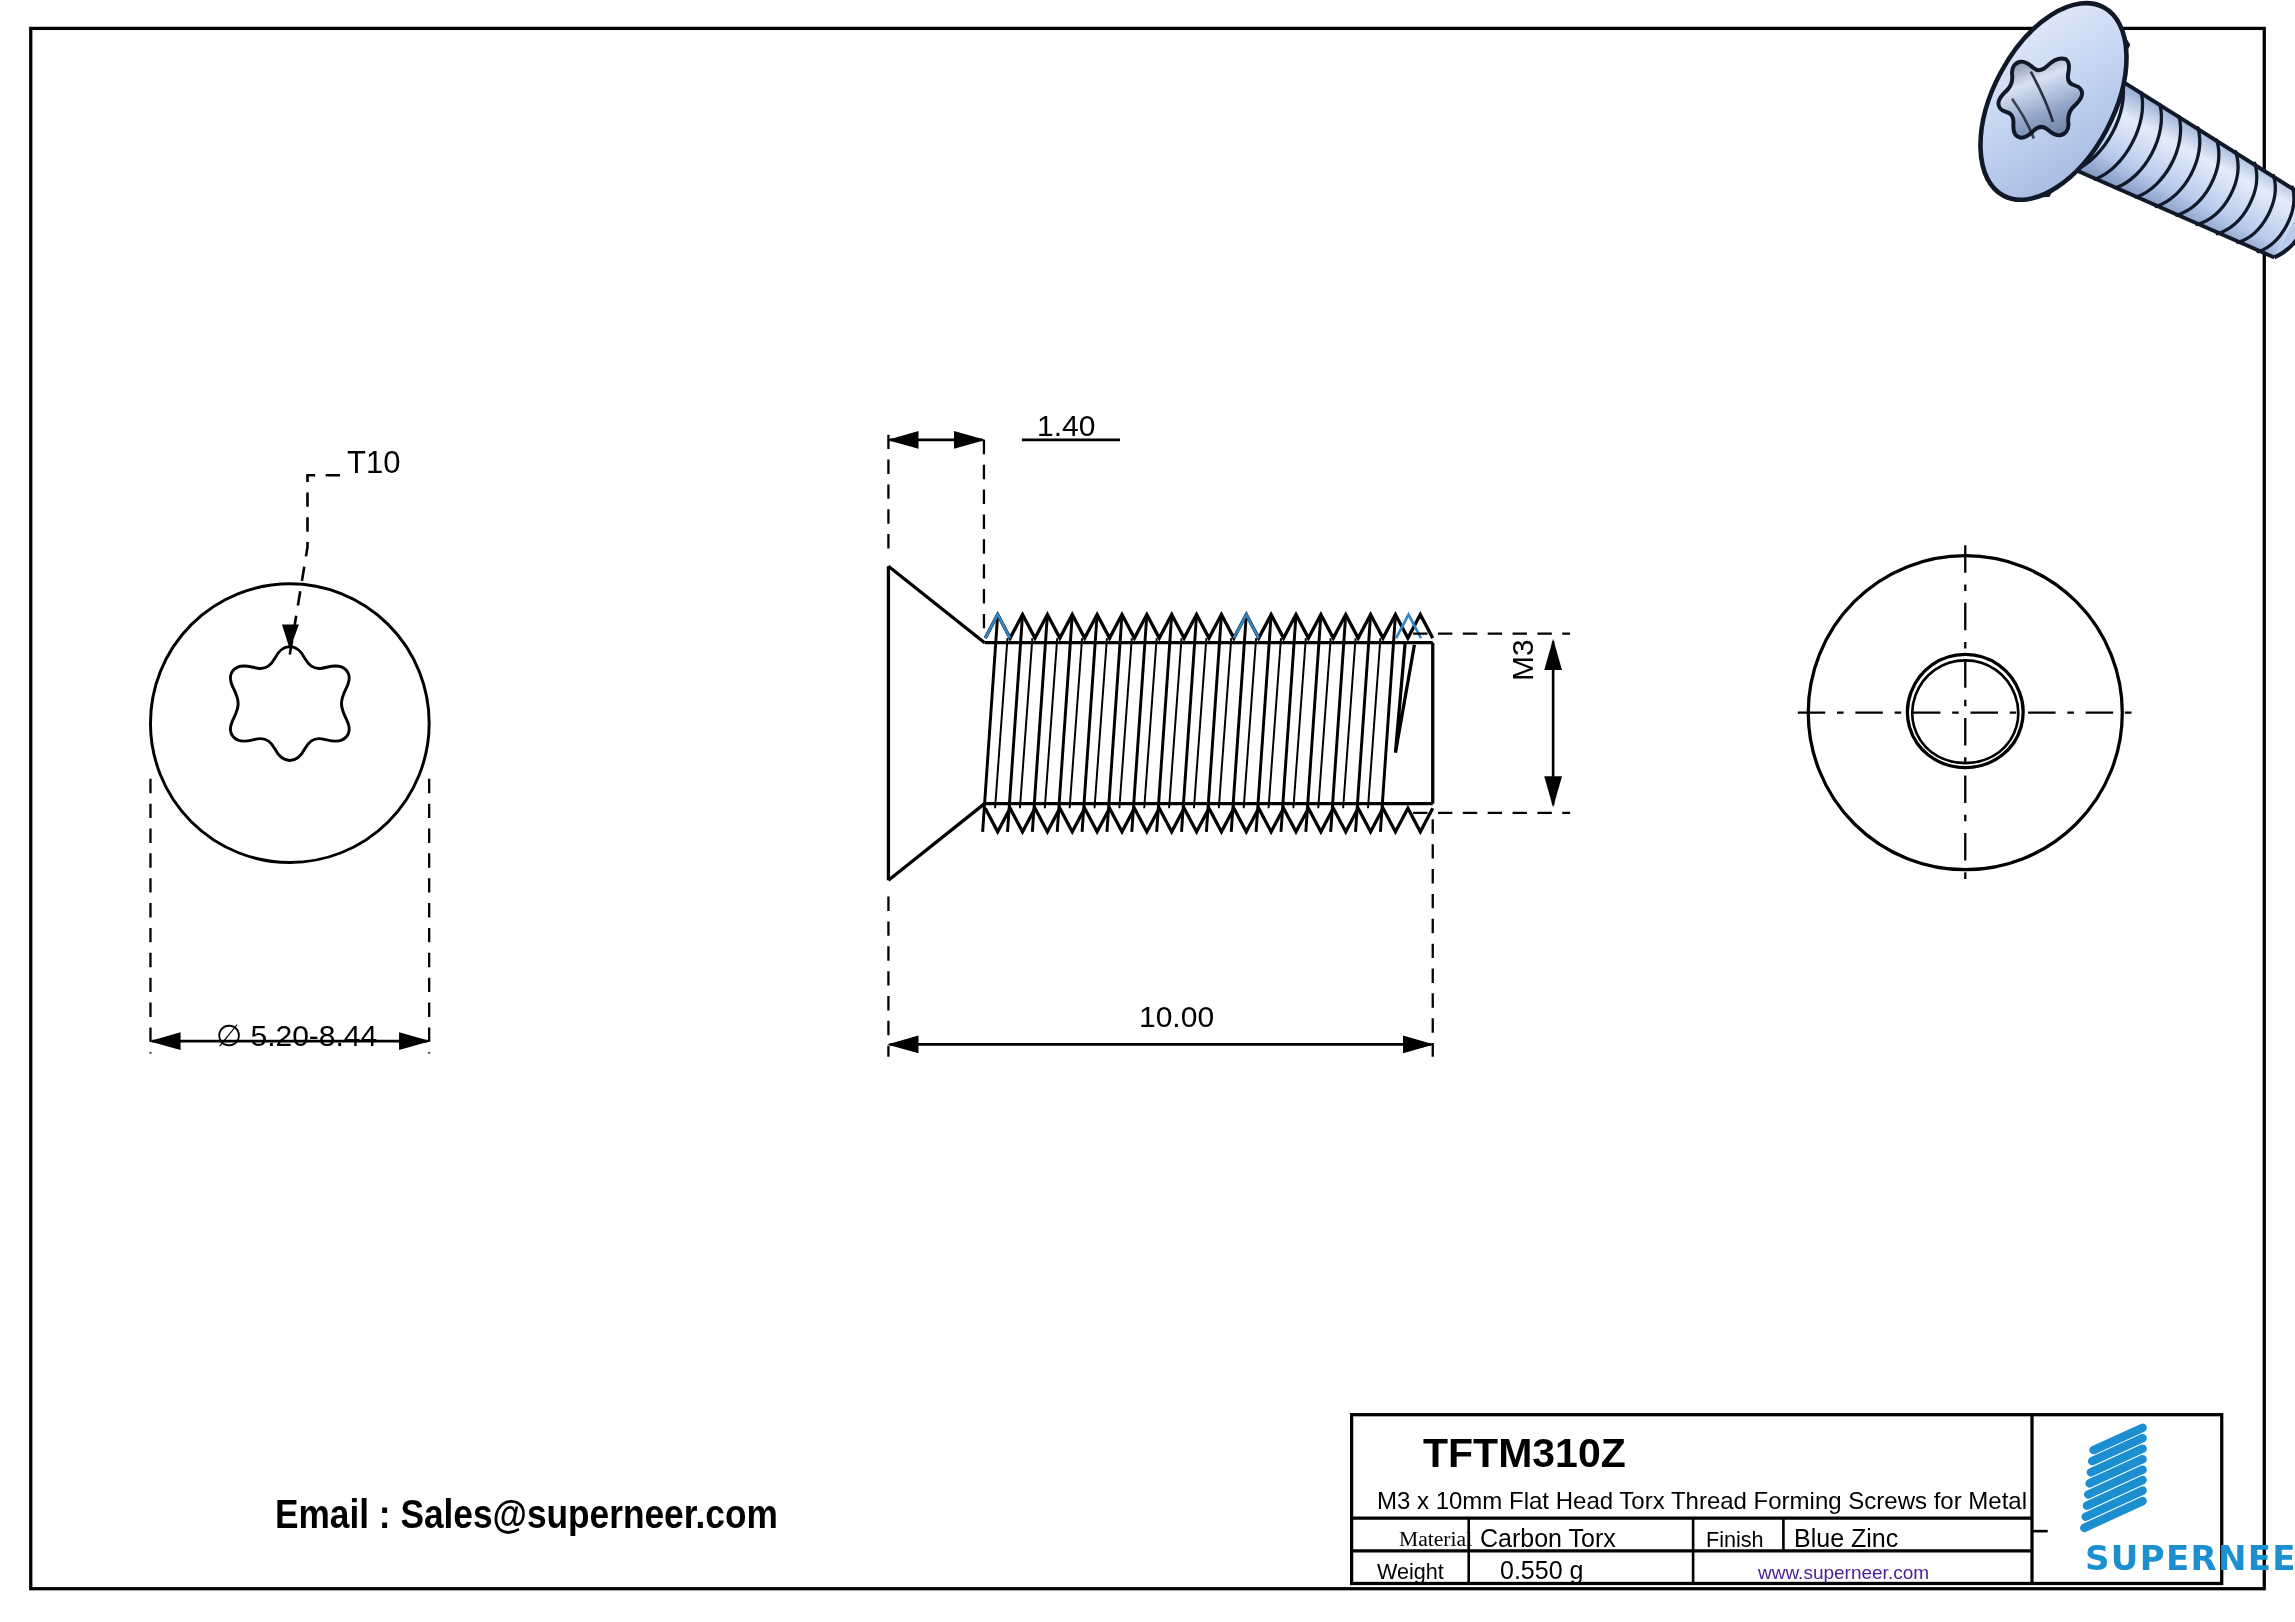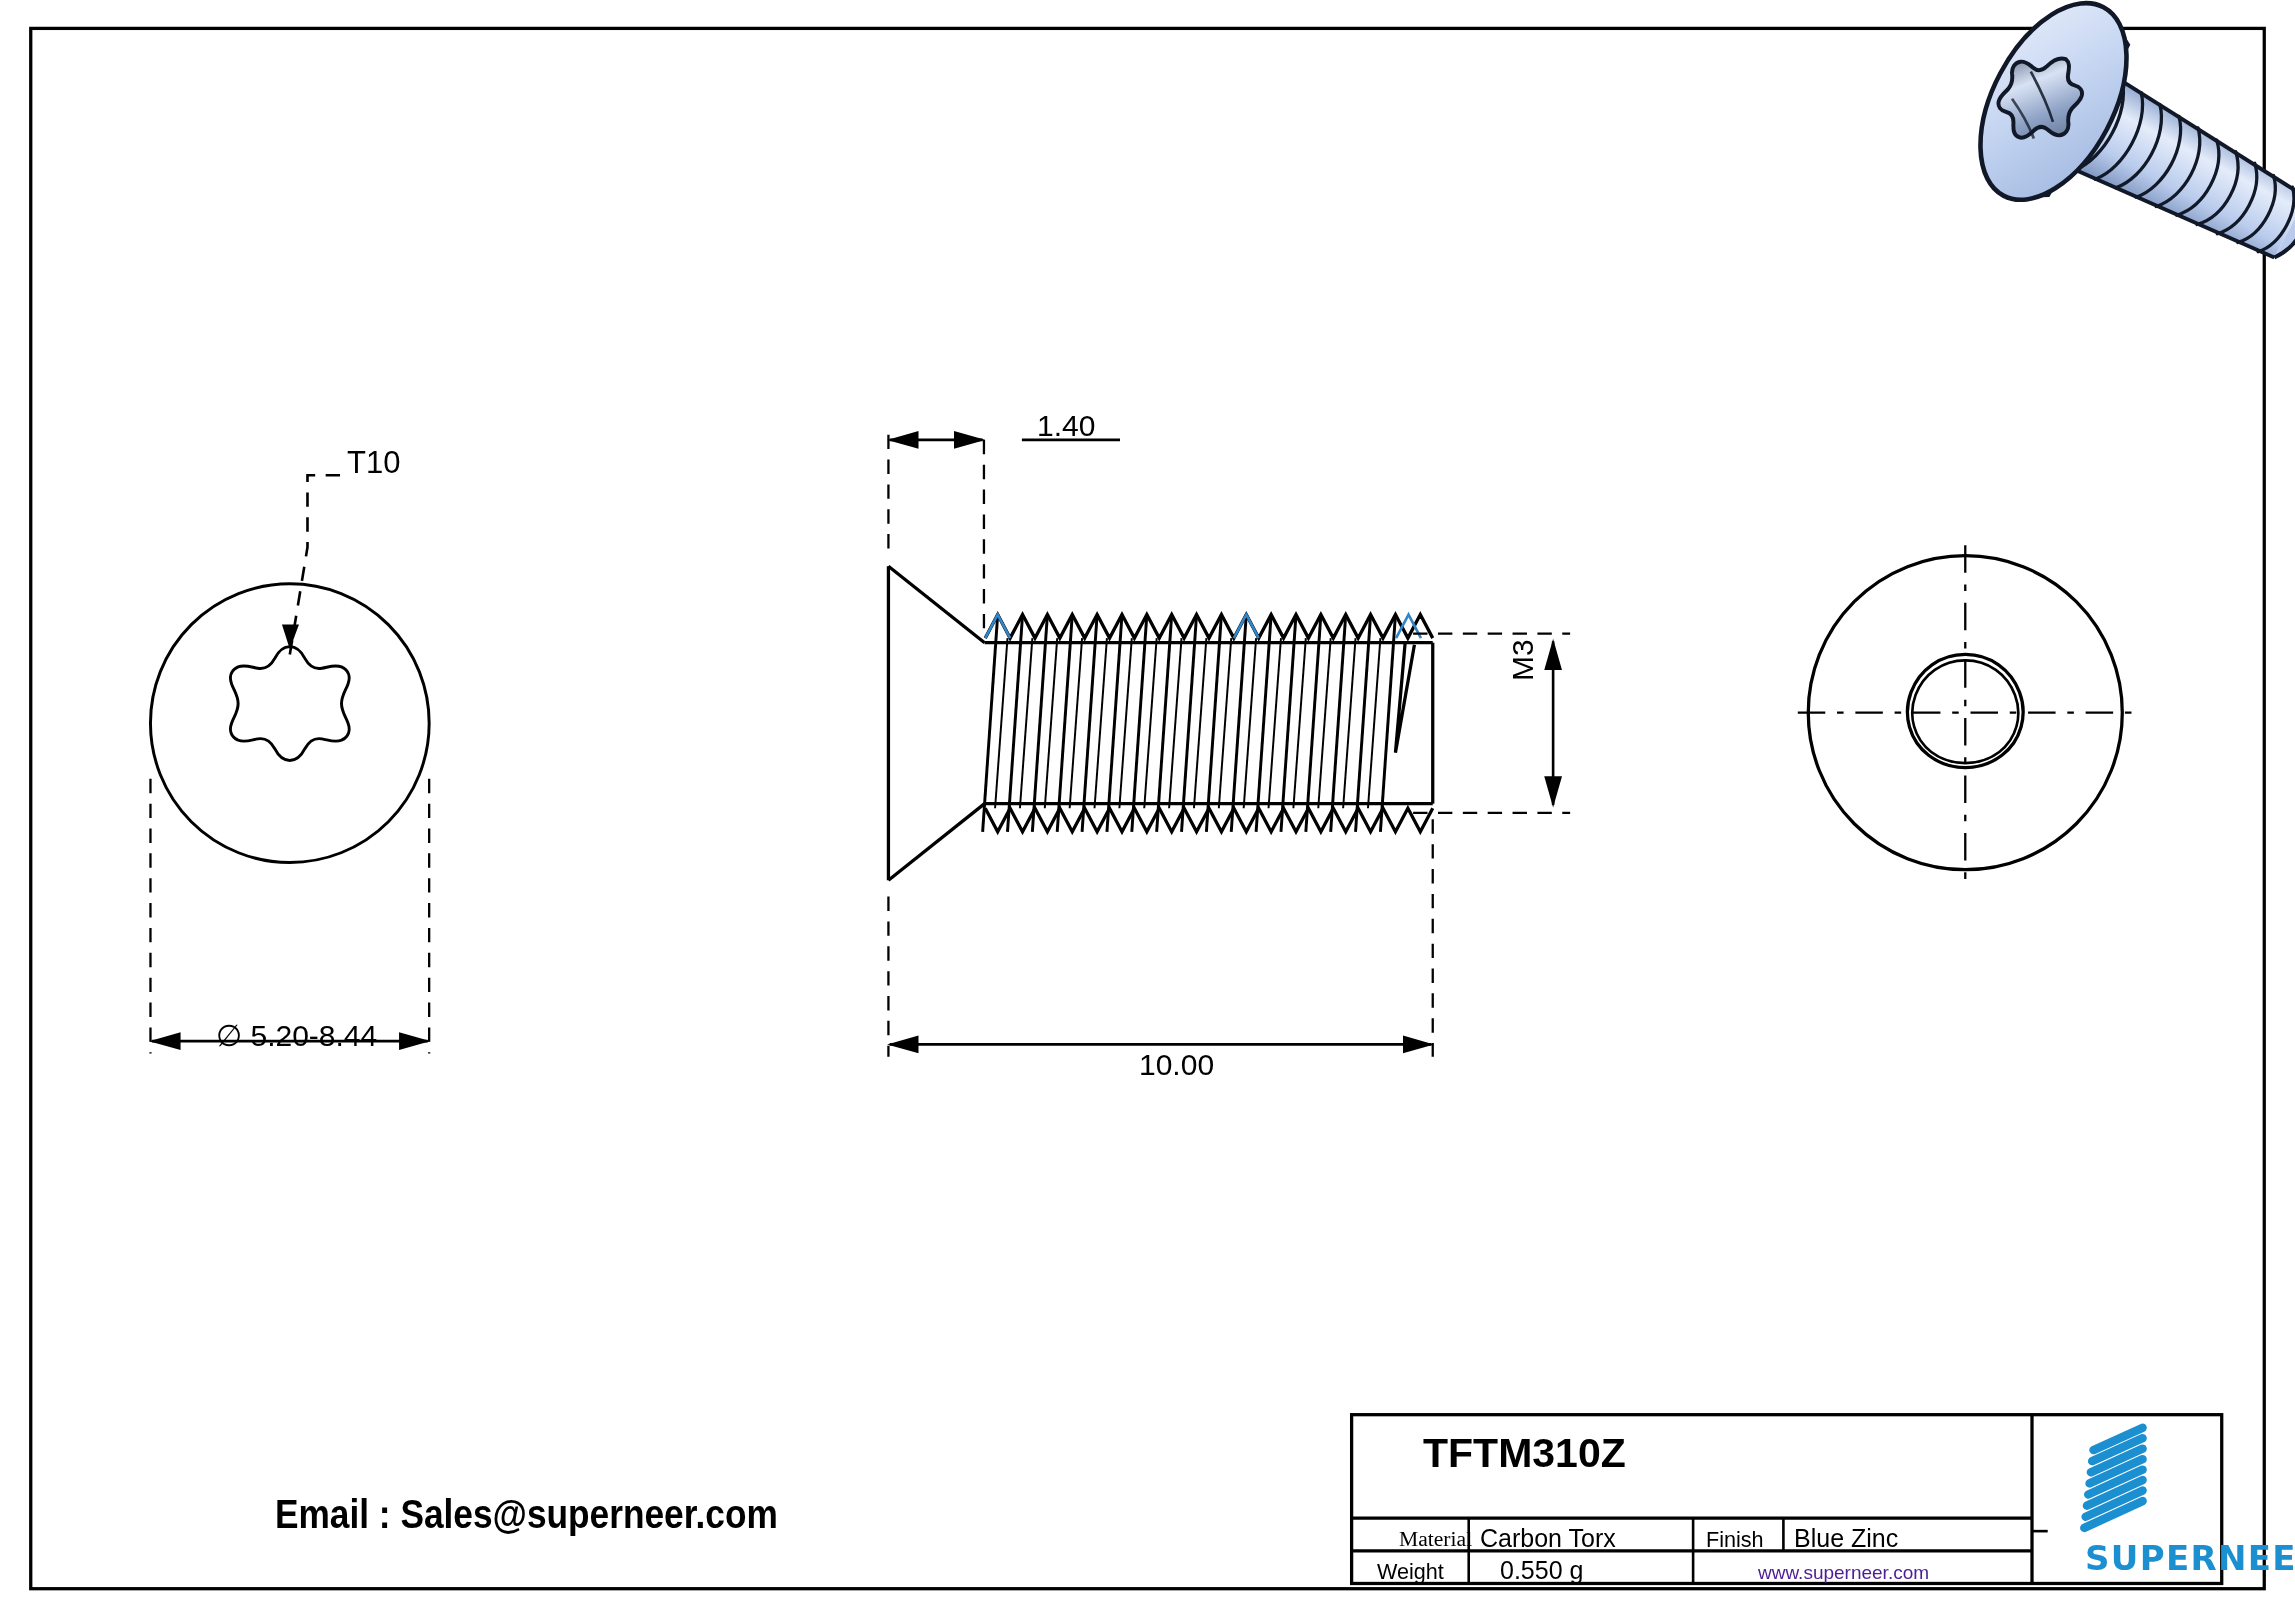"10.00" #dim-1000 { top: 1048px -> 1000px }
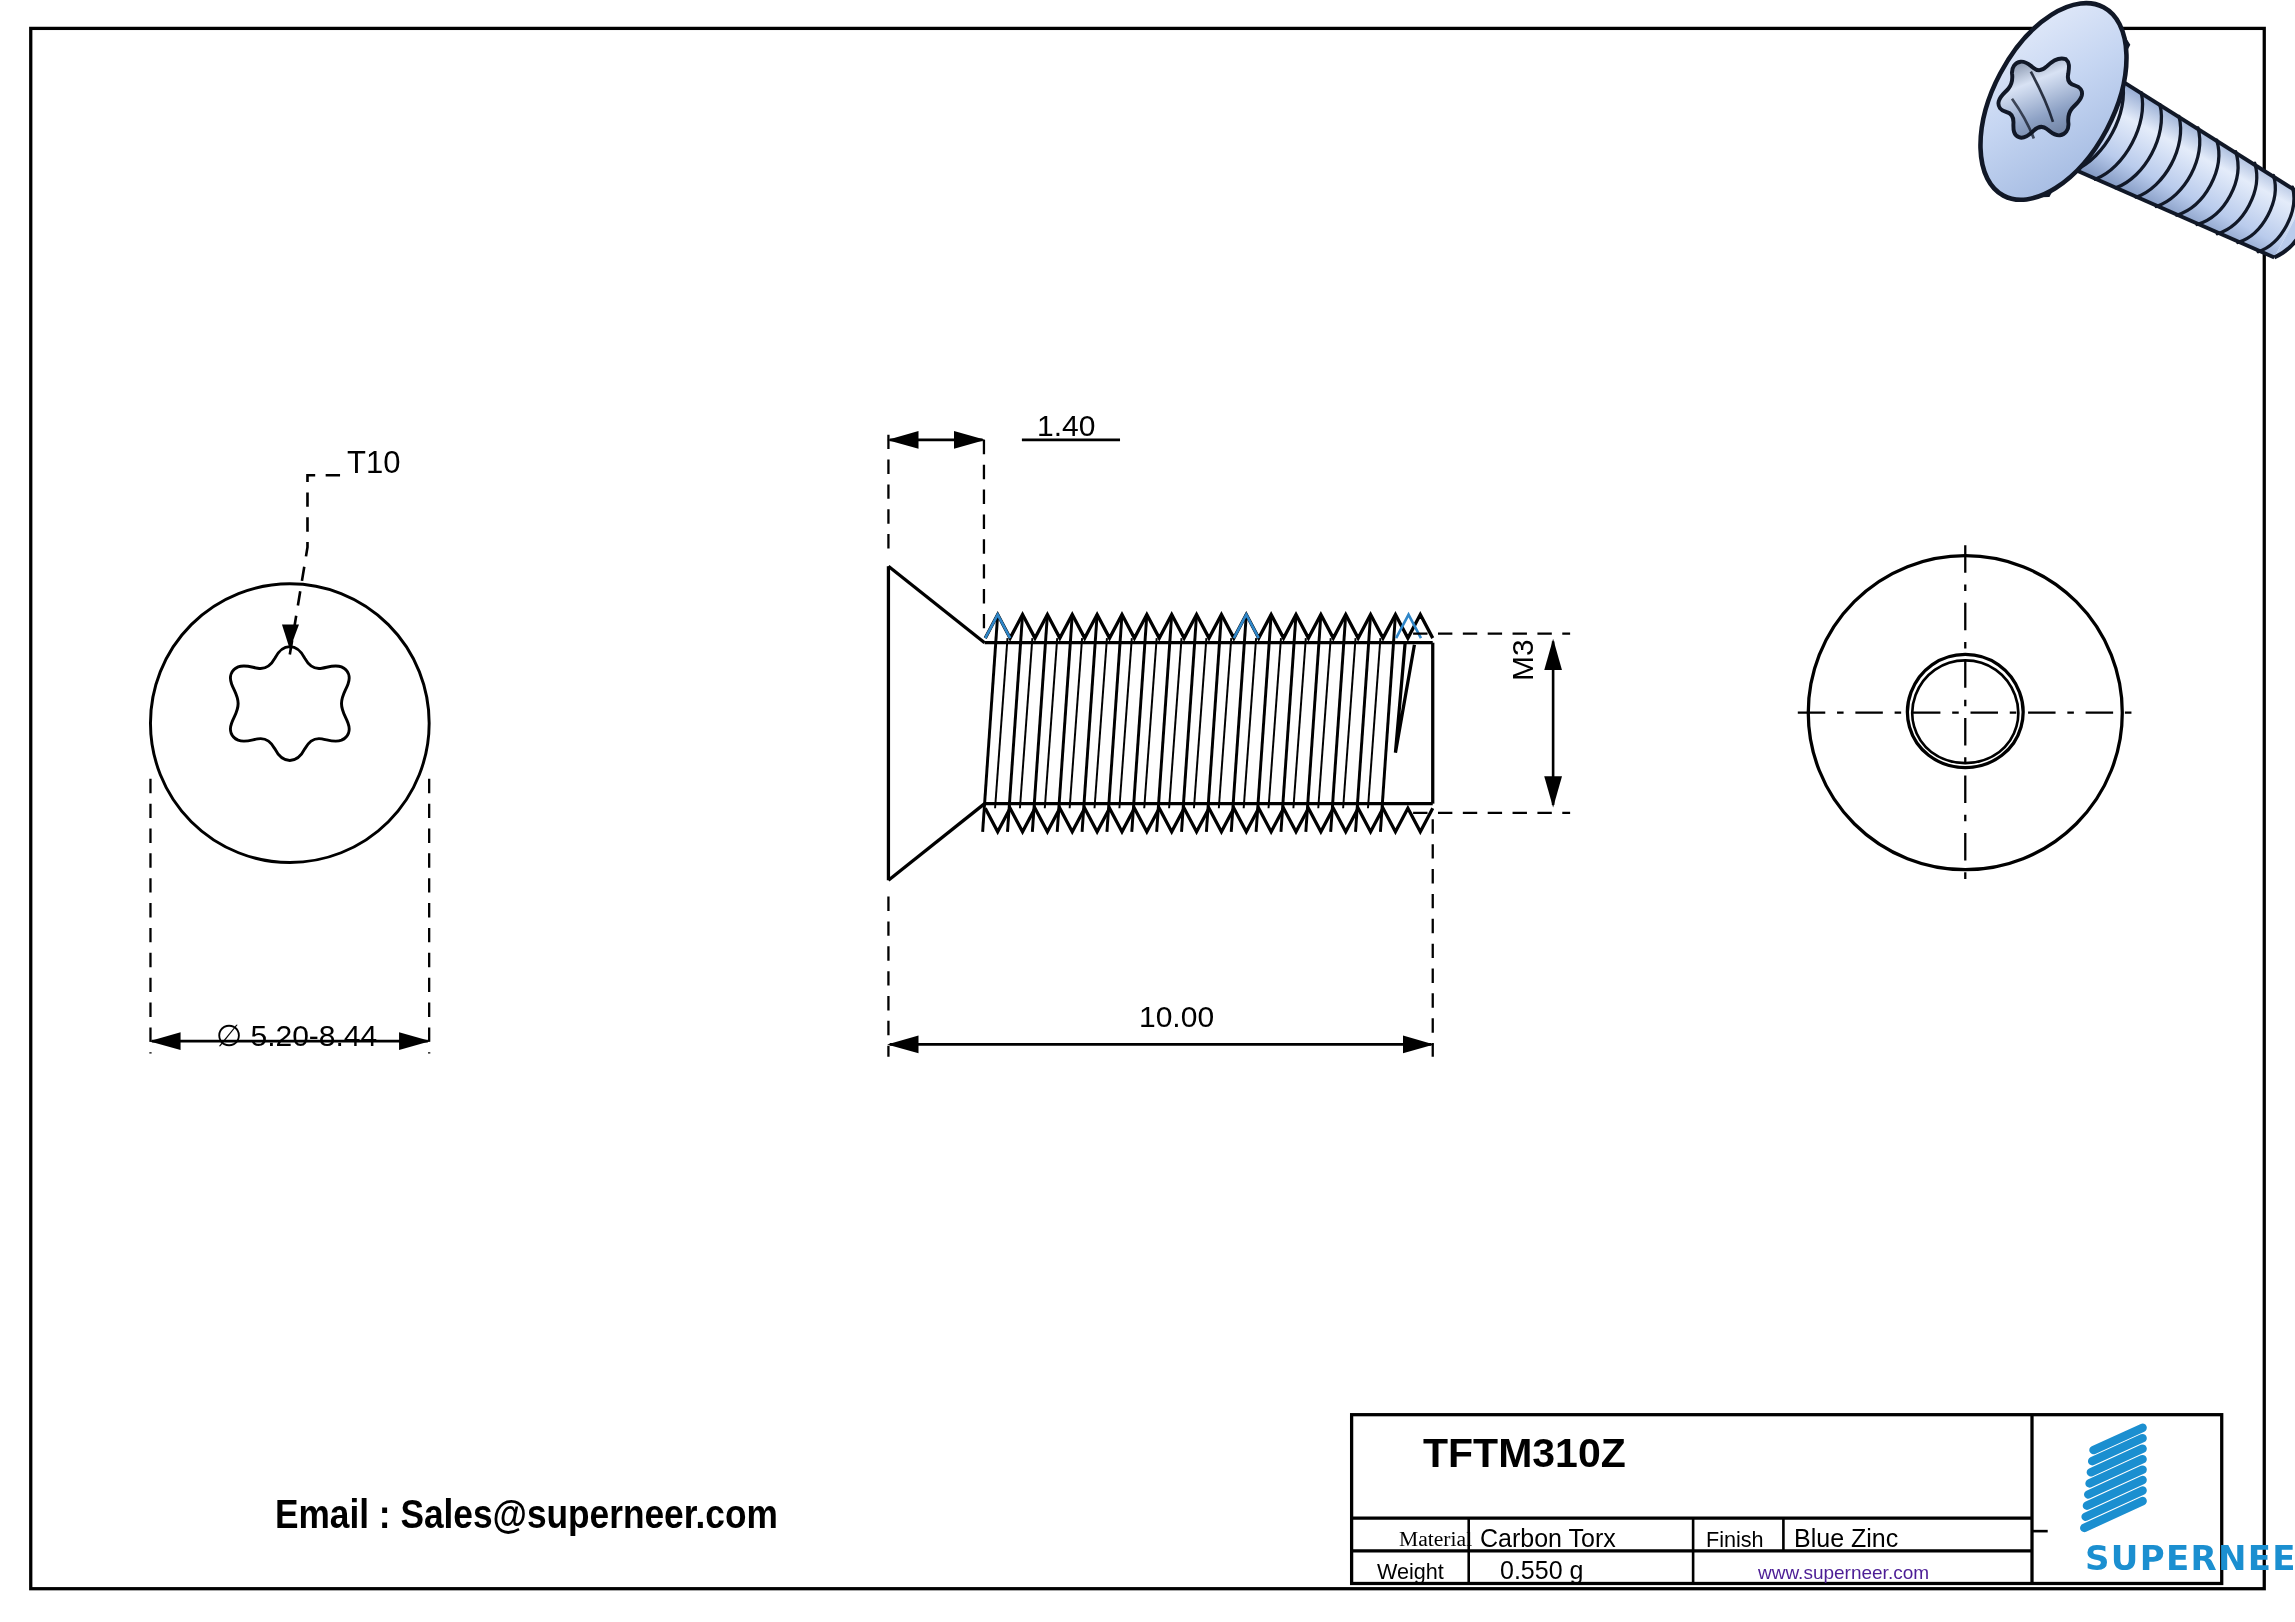"M3 x 10mm Flat Head" div.tb-text { html: none -> <div>M3 x 10mm Flat Head Torx Thread Forming Screws for Metal</div> }
